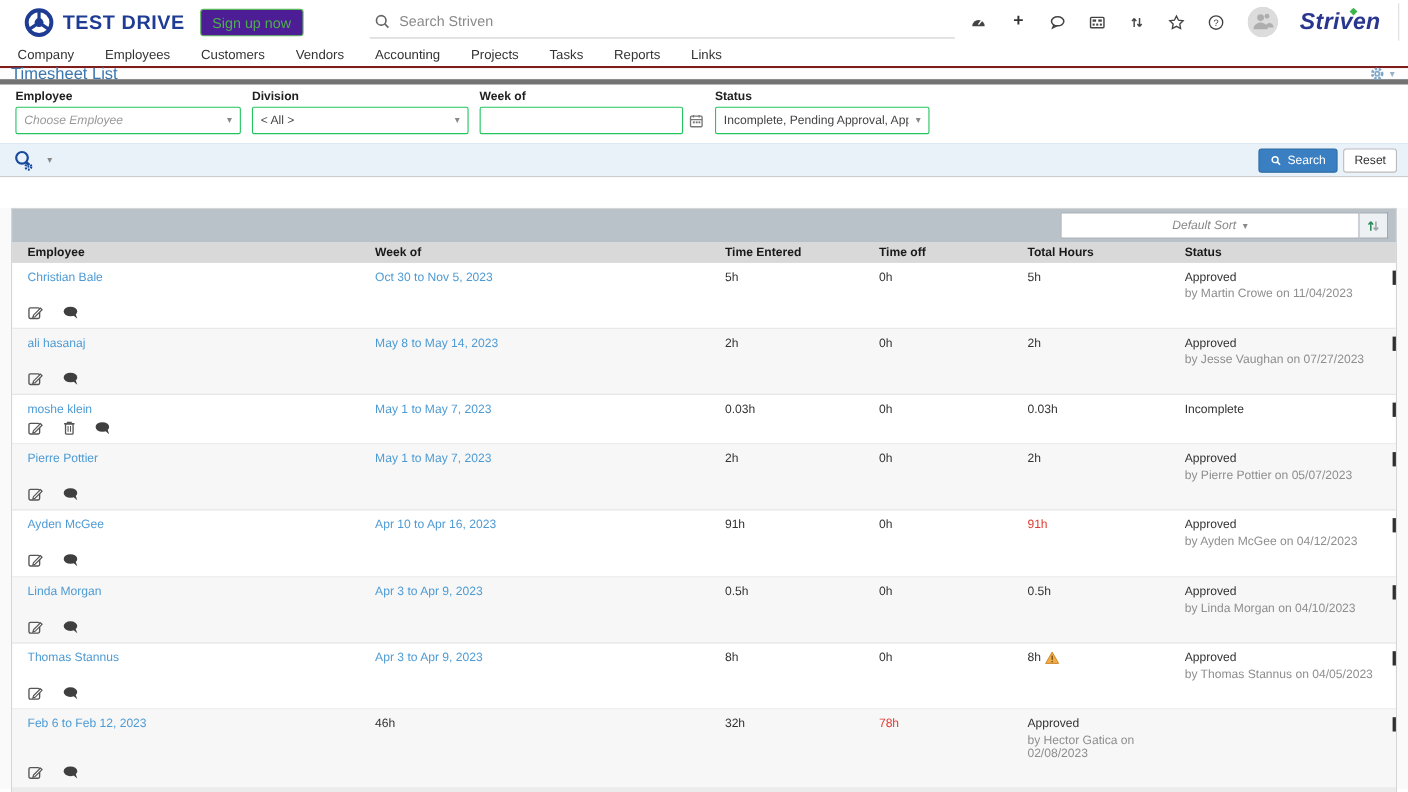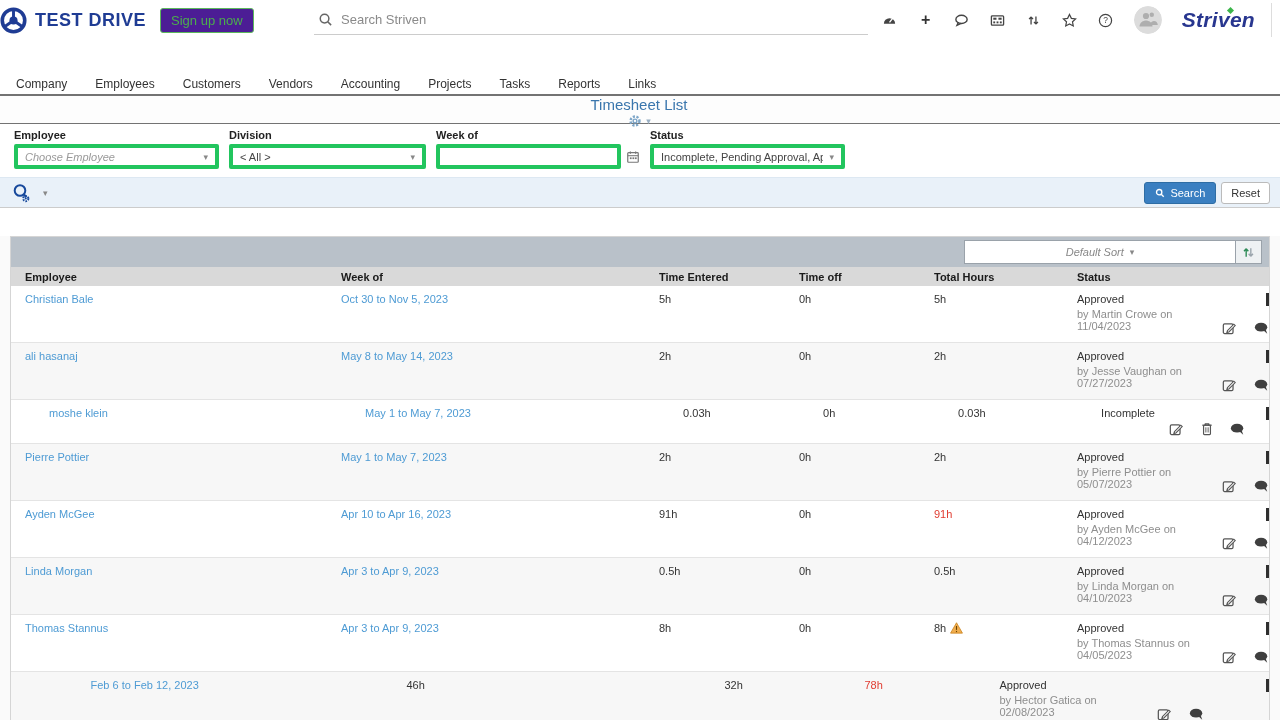"TEST DRIVE" .topbar { padding: 0 8px 0 0 -> 0 8px 0 22px }
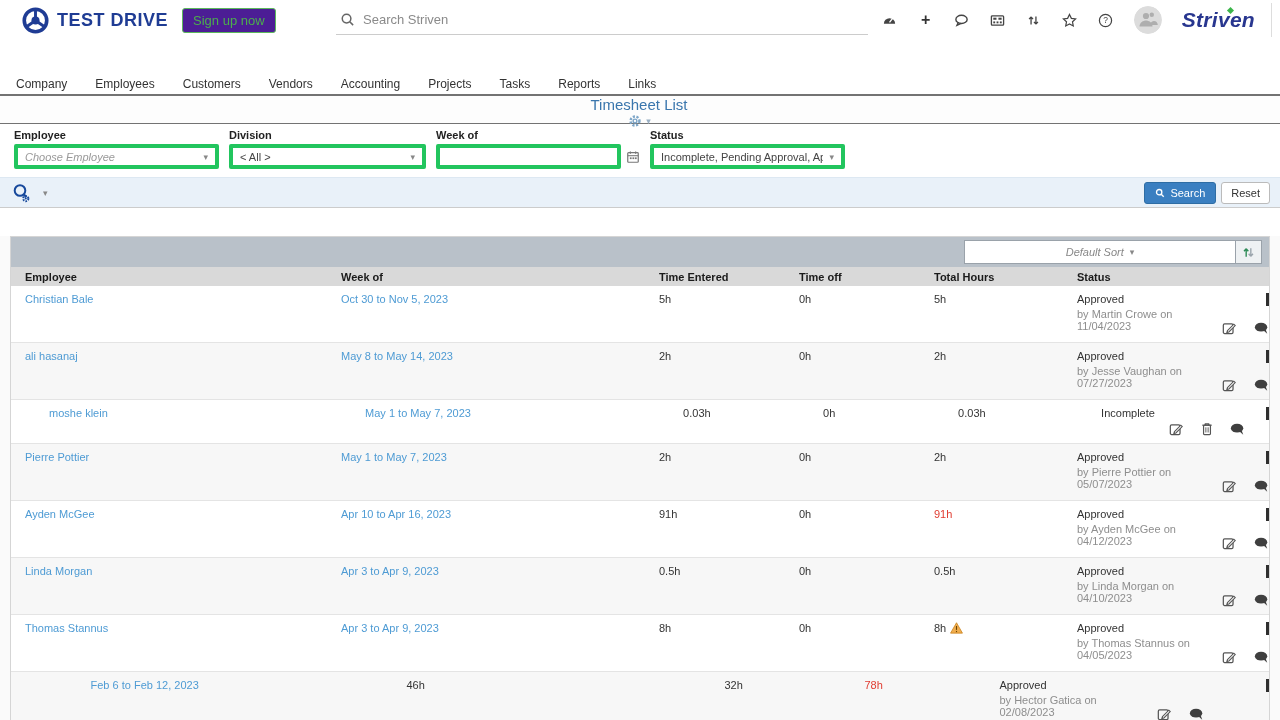"Company" .mainnav { border-bottom: 2px solid #737373 -> 2px solid #7f1d1d; margin-top: 34px -> none }
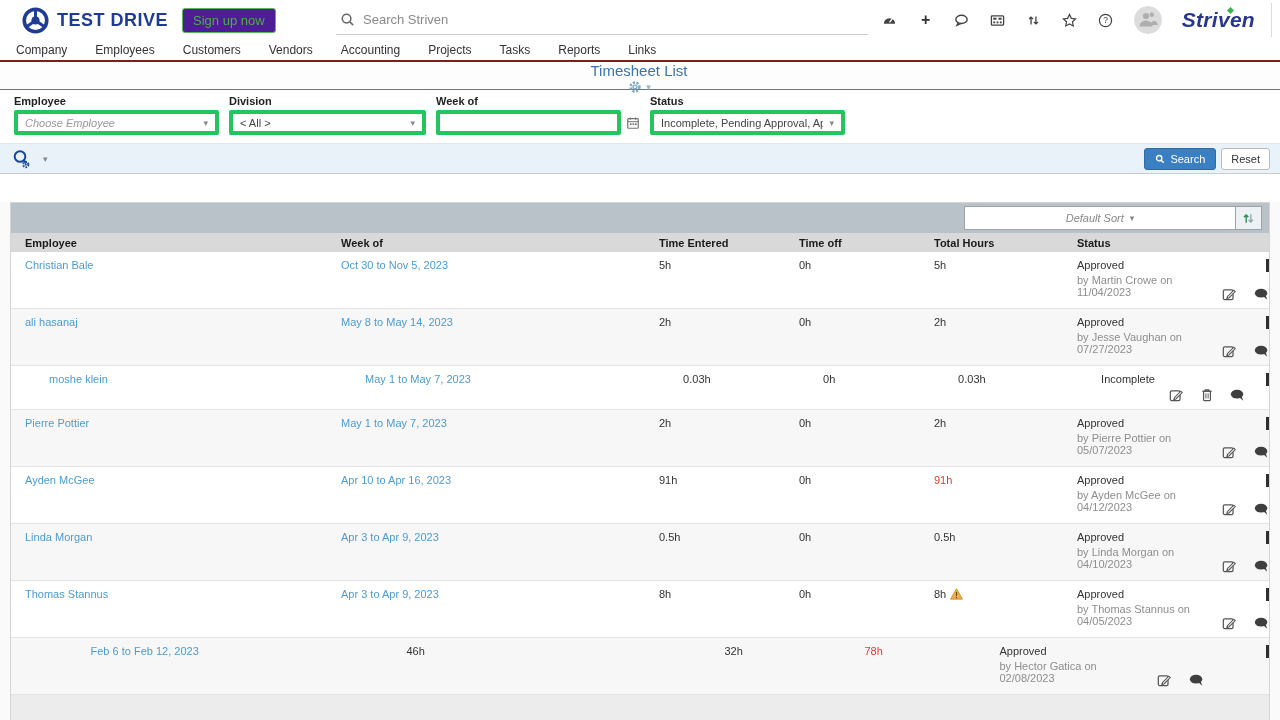"Timesheet List" .title-bar { border-bottom: 1px solid #737373 -> 5px solid #737373; flex-direction: column -> none; height: 28px -> 15px }
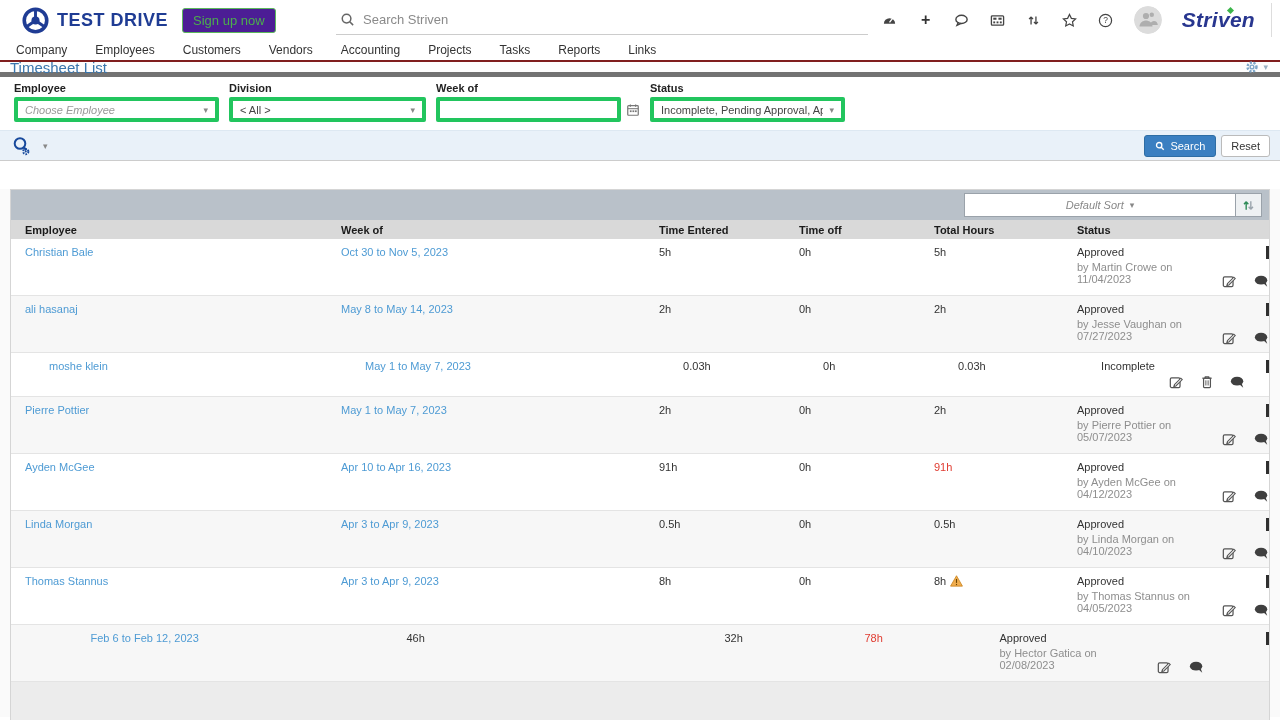"Choose Employee" .select, .txtinput { border: 4px solid #22c55e -> 1px solid #22c55e }
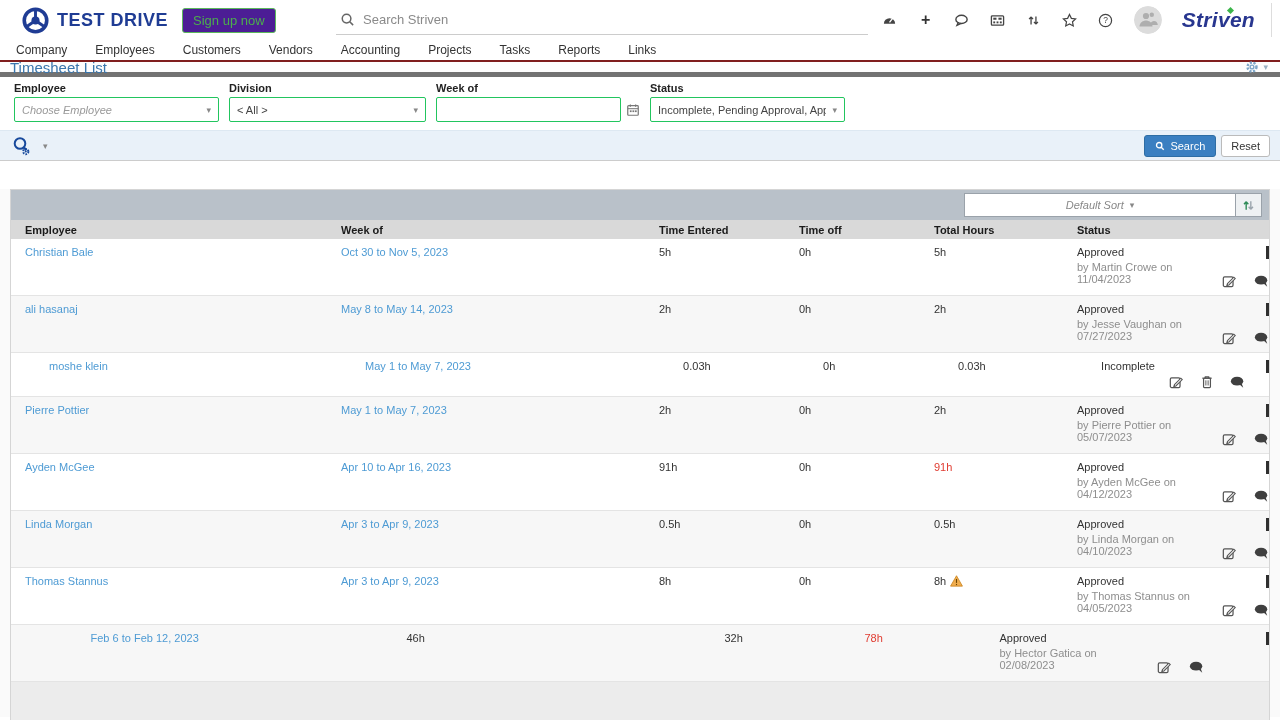"Christian Bale" .trow { flex-direction: row -> column }
